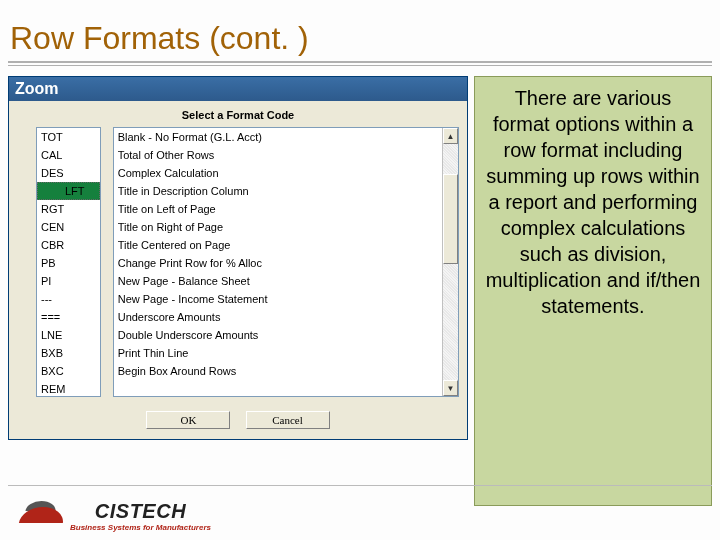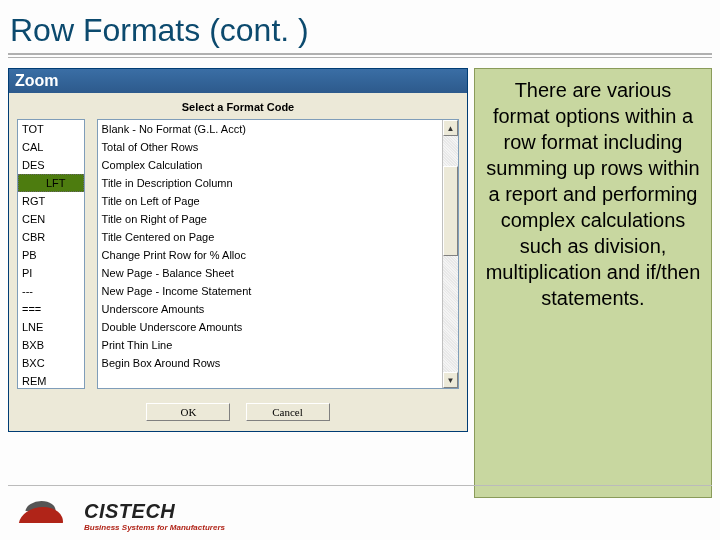"Row Formats (cont. )" .title { color: #0c4a6e -> #a16207; padding: 12px 10px 4px -> 20px 10px 4px }
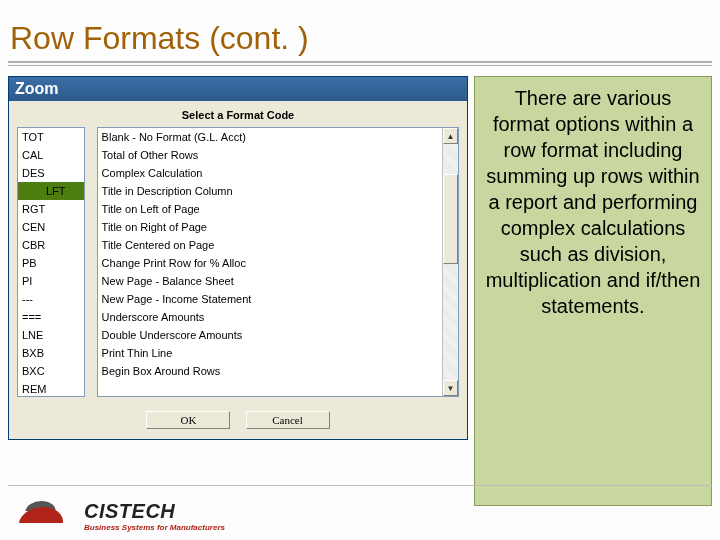"TOT" .lists { margin-left: none -> 19px }
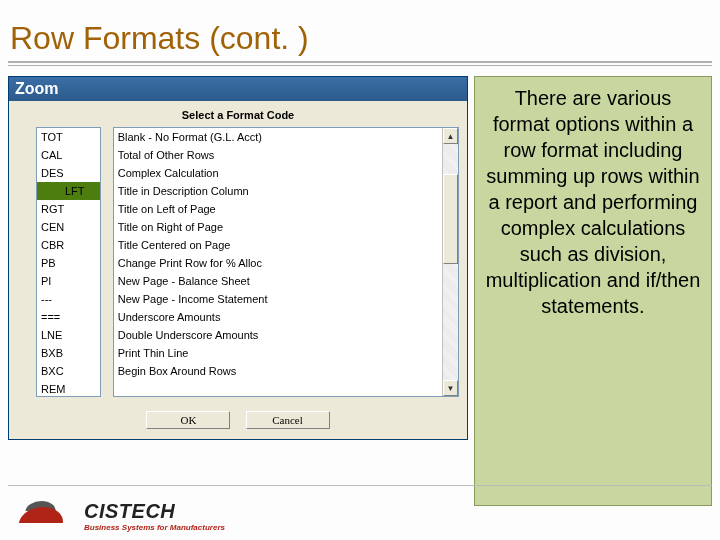"LFT" .row.sel { background: #4d7c0f -> #15803d }
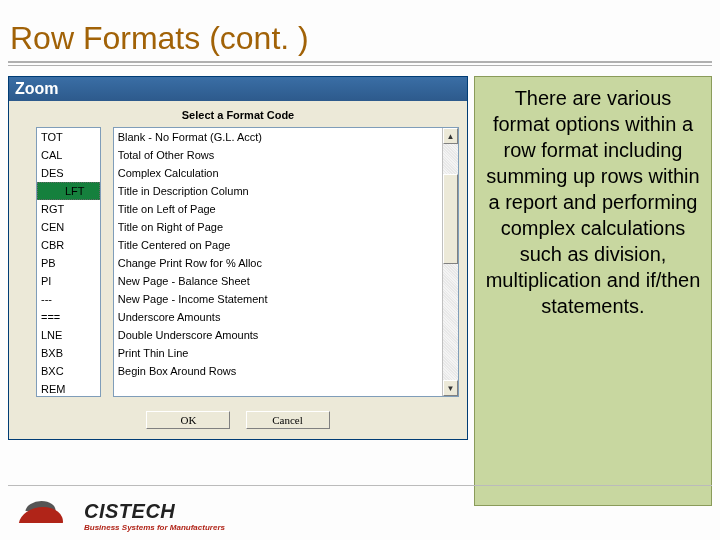"CISTECH" .logo { gap: 20px -> 6px; text-align: none -> center }
